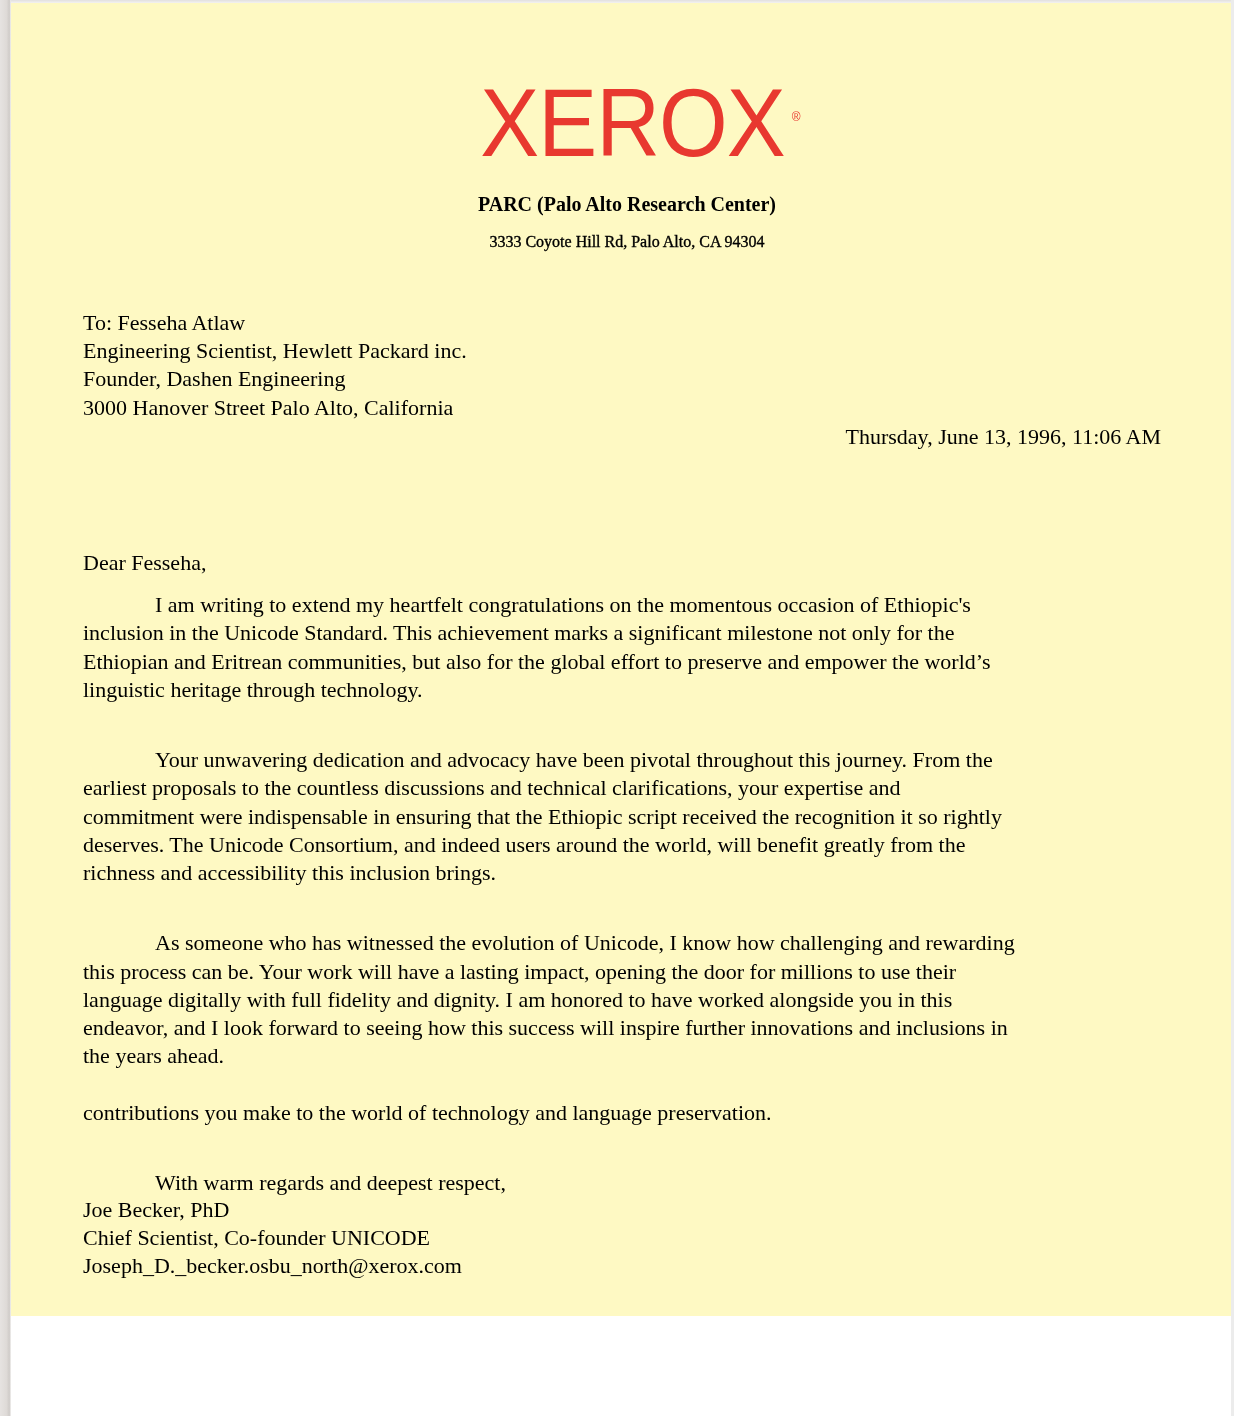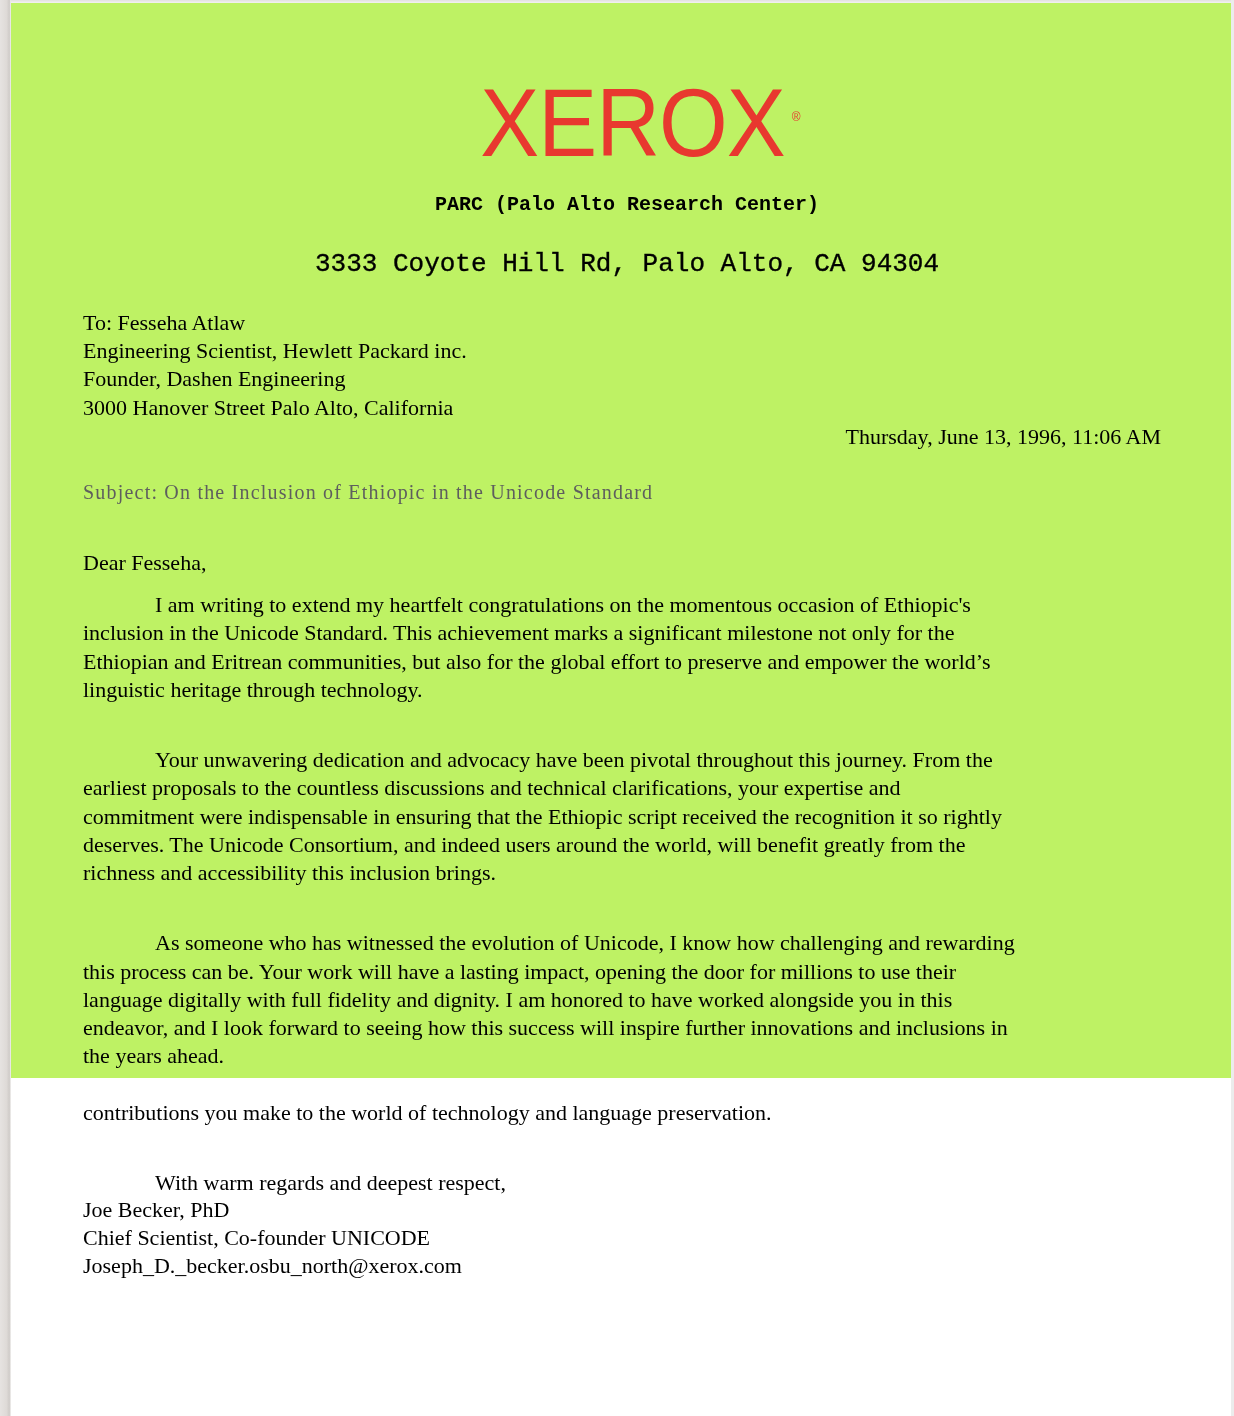"XEROX" .page { background: #bef264 -> #fef9c3; height: 1075px -> 1313px }
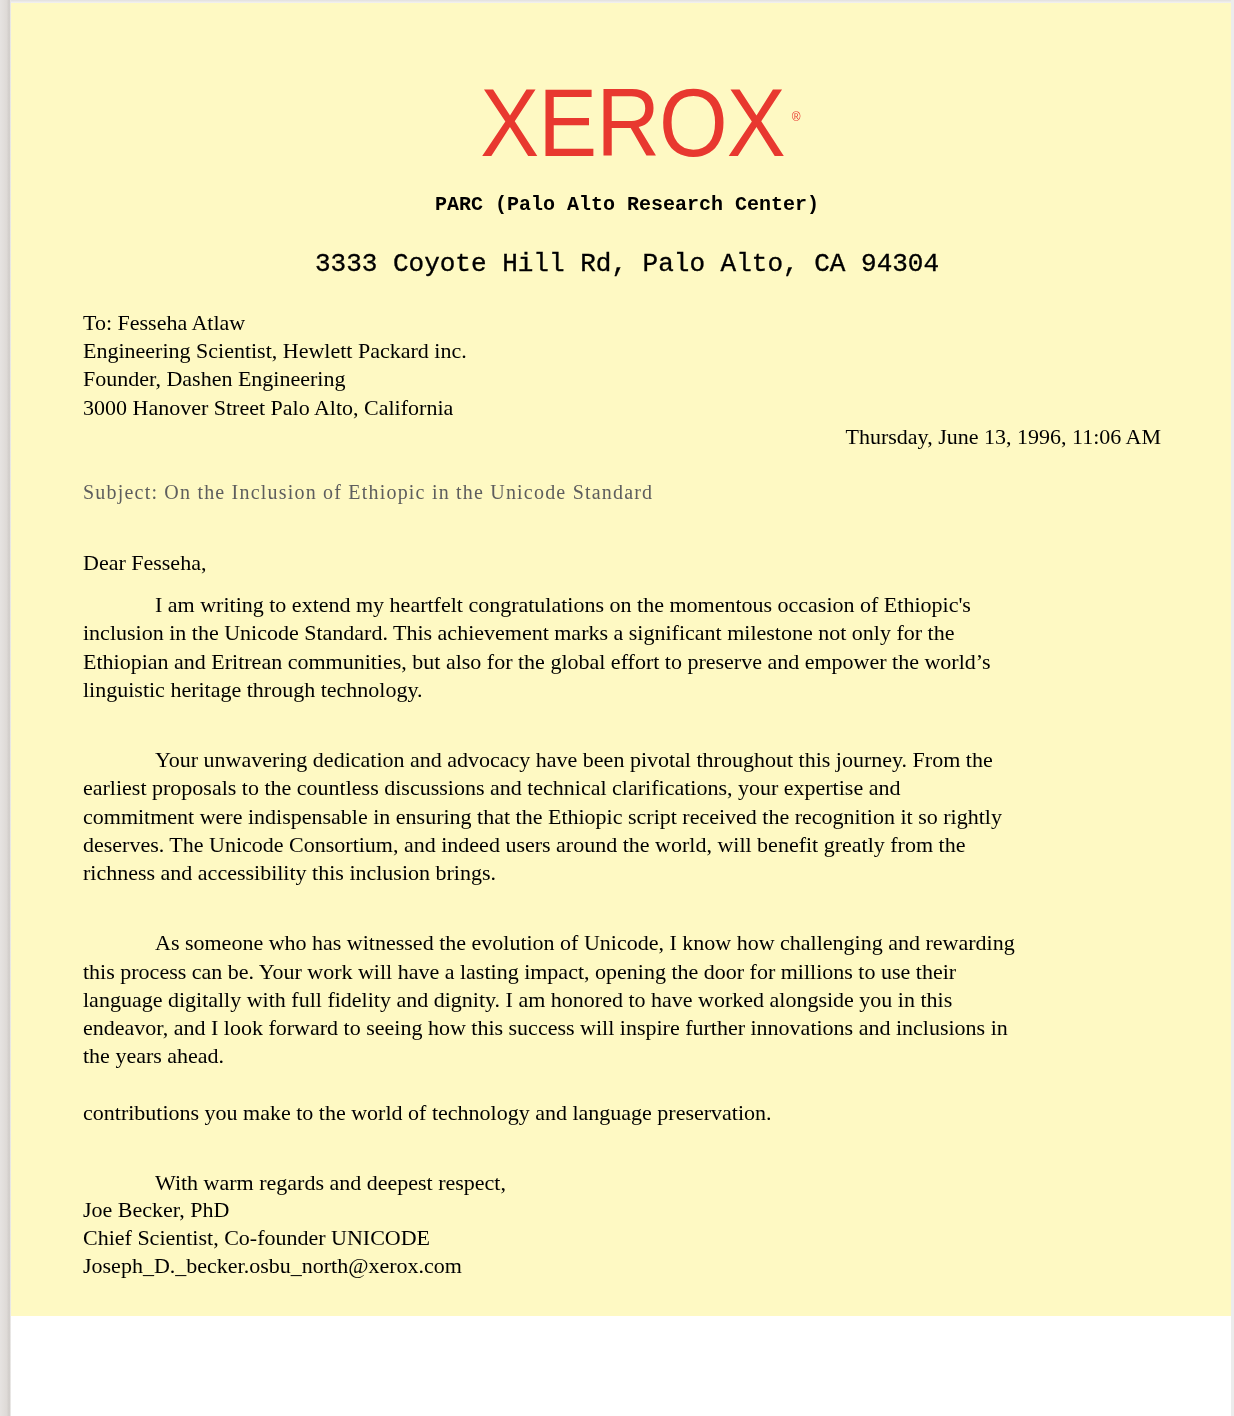"PARC (Palo Alto Research Center)" .org-name, .org-address { font-family: Liberation Mono, monospace -> Liberation Serif, serif }
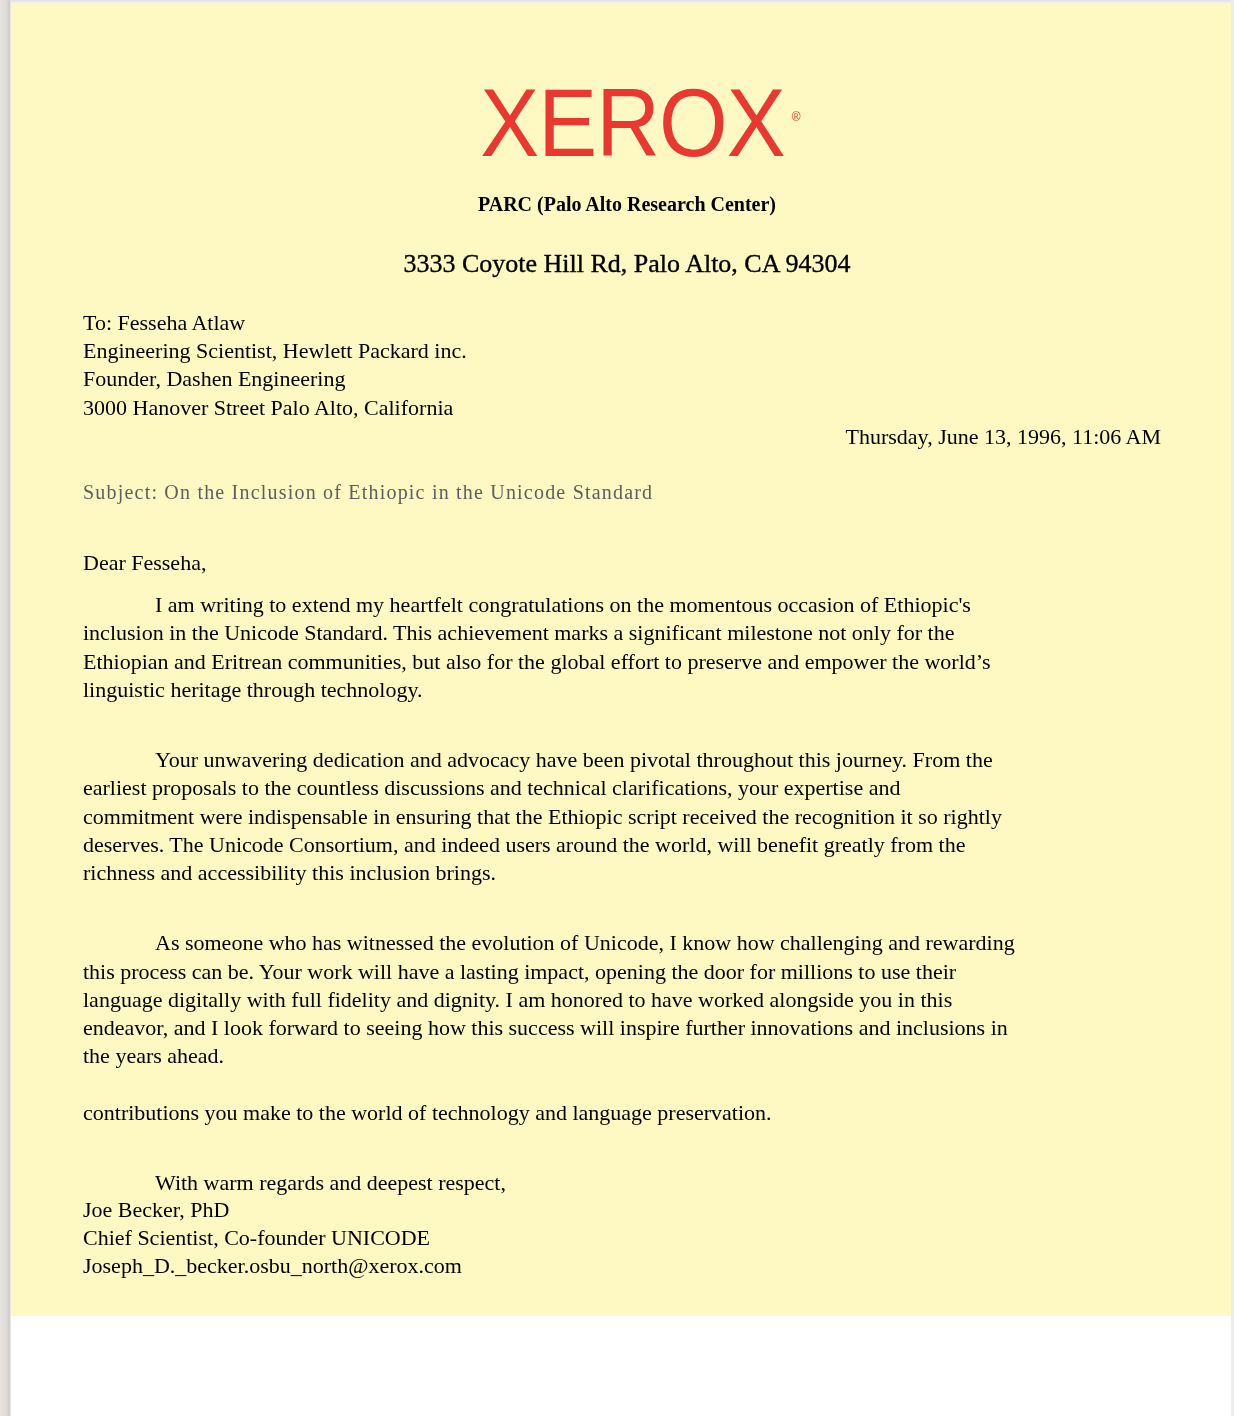"3333 Coyote Hill Rd, Palo" .org-address { font-size: 26px -> 16px; margin-top: 16px -> none }
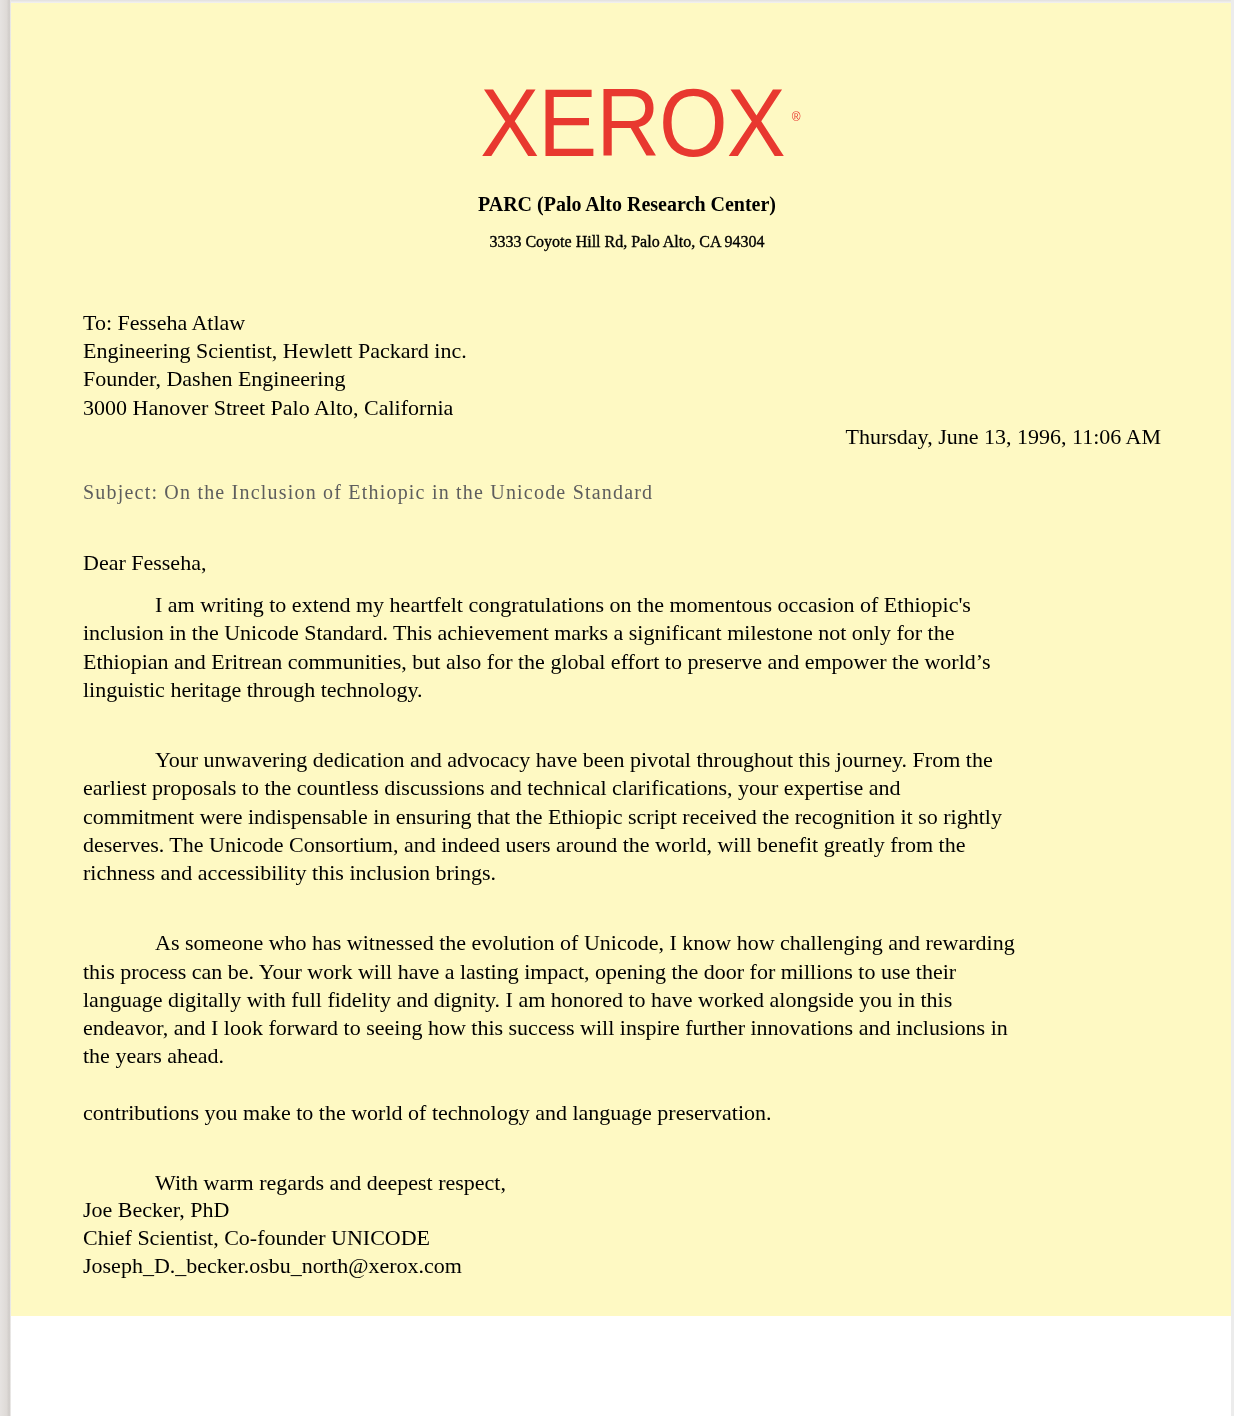"Subject: On the Inclusion of" div.subject { html: <div>Subject: On the Inclusion of Ethiopic in the Unicode Standard</div> -> none }
